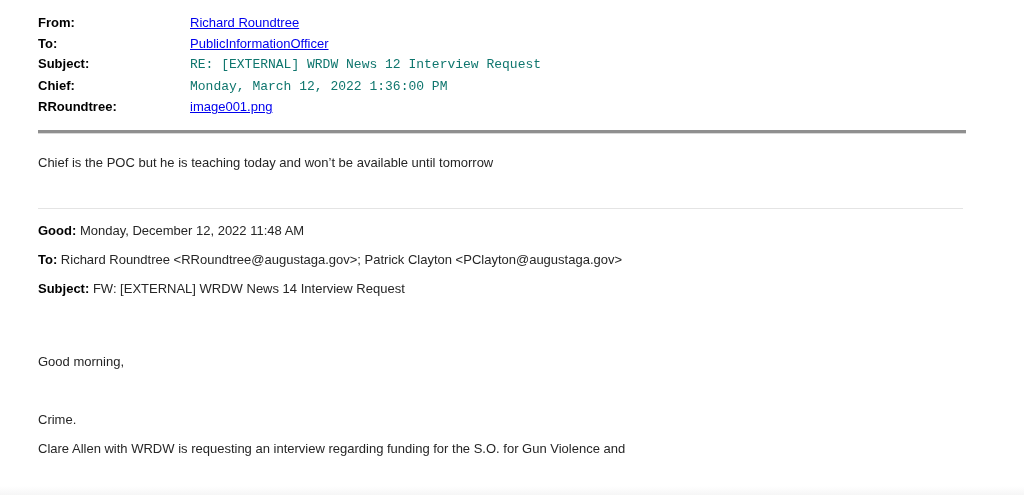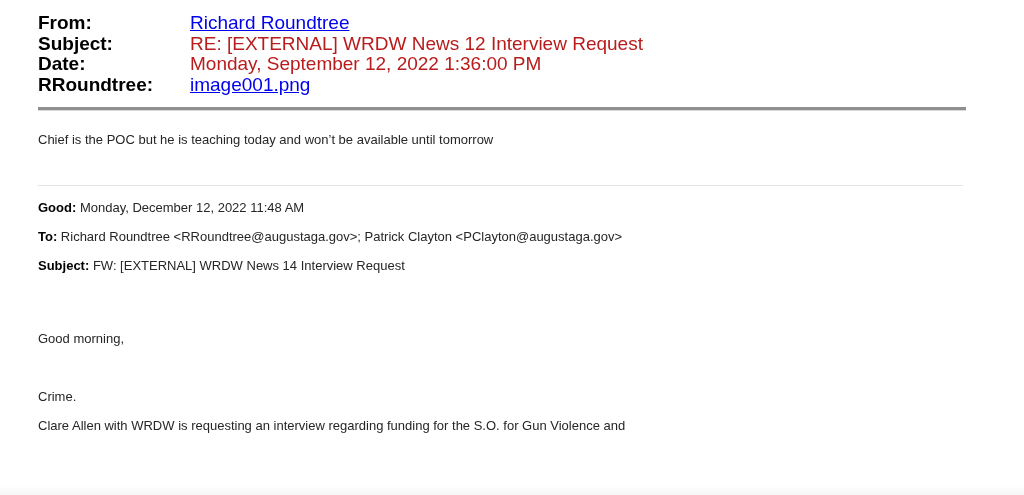"From: Richard Roundtree" .email-header { font-size: 19px -> 13px }
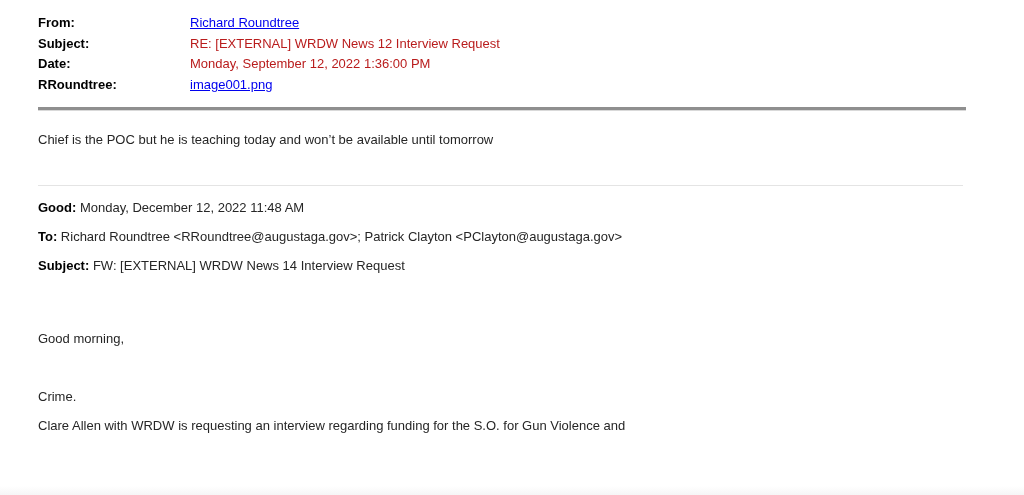"To: PublicInformationOfficer" div.hrow { html: none -> <div> <span>To:</span><a>PublicInformationOfficer</a> </div> }
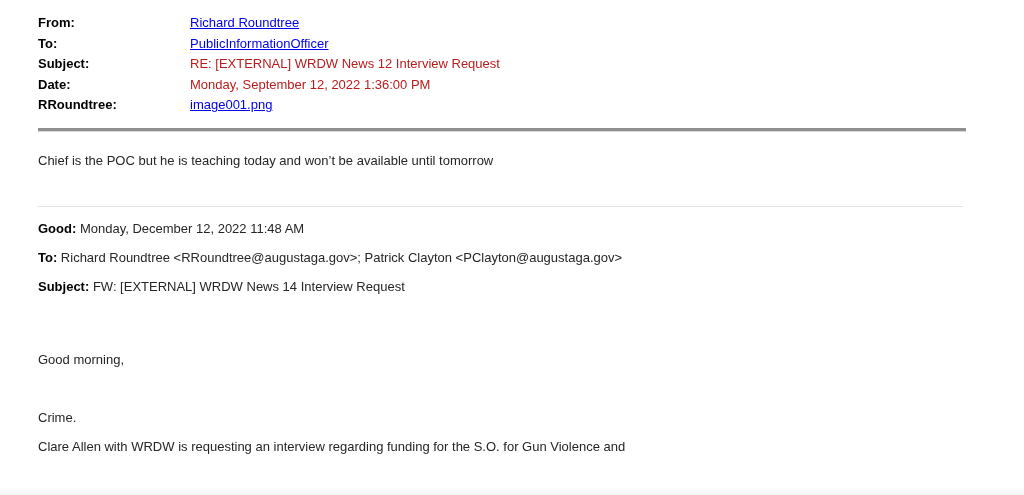"RE: [EXTERNAL] WRDW News 12" .hvalue { color: #b91c1c -> #0f766e; font-family: none -> Liberation Mono, monospace }
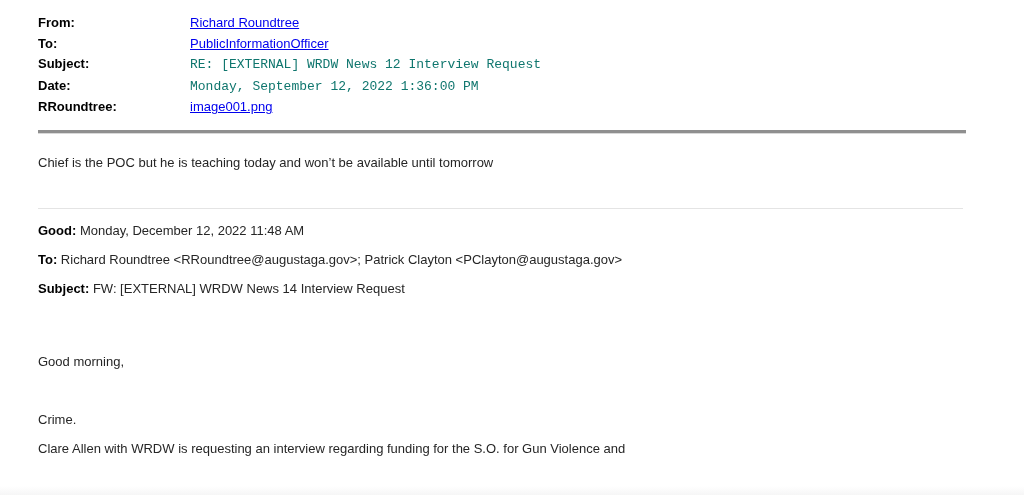"Date:" span.hlabel { text: Date -> Chief }
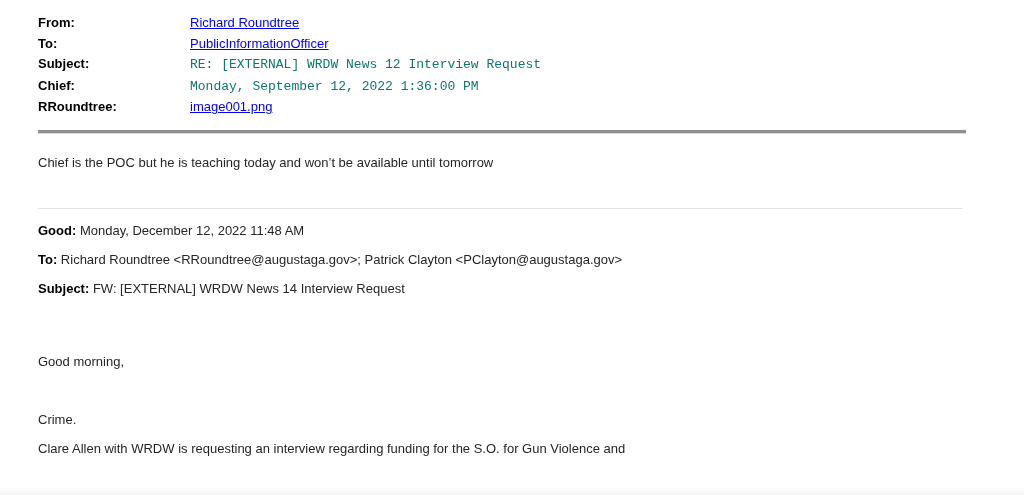"Monday, September 12, 2022 1:36:00" span.hvalue { text: September -> March }
